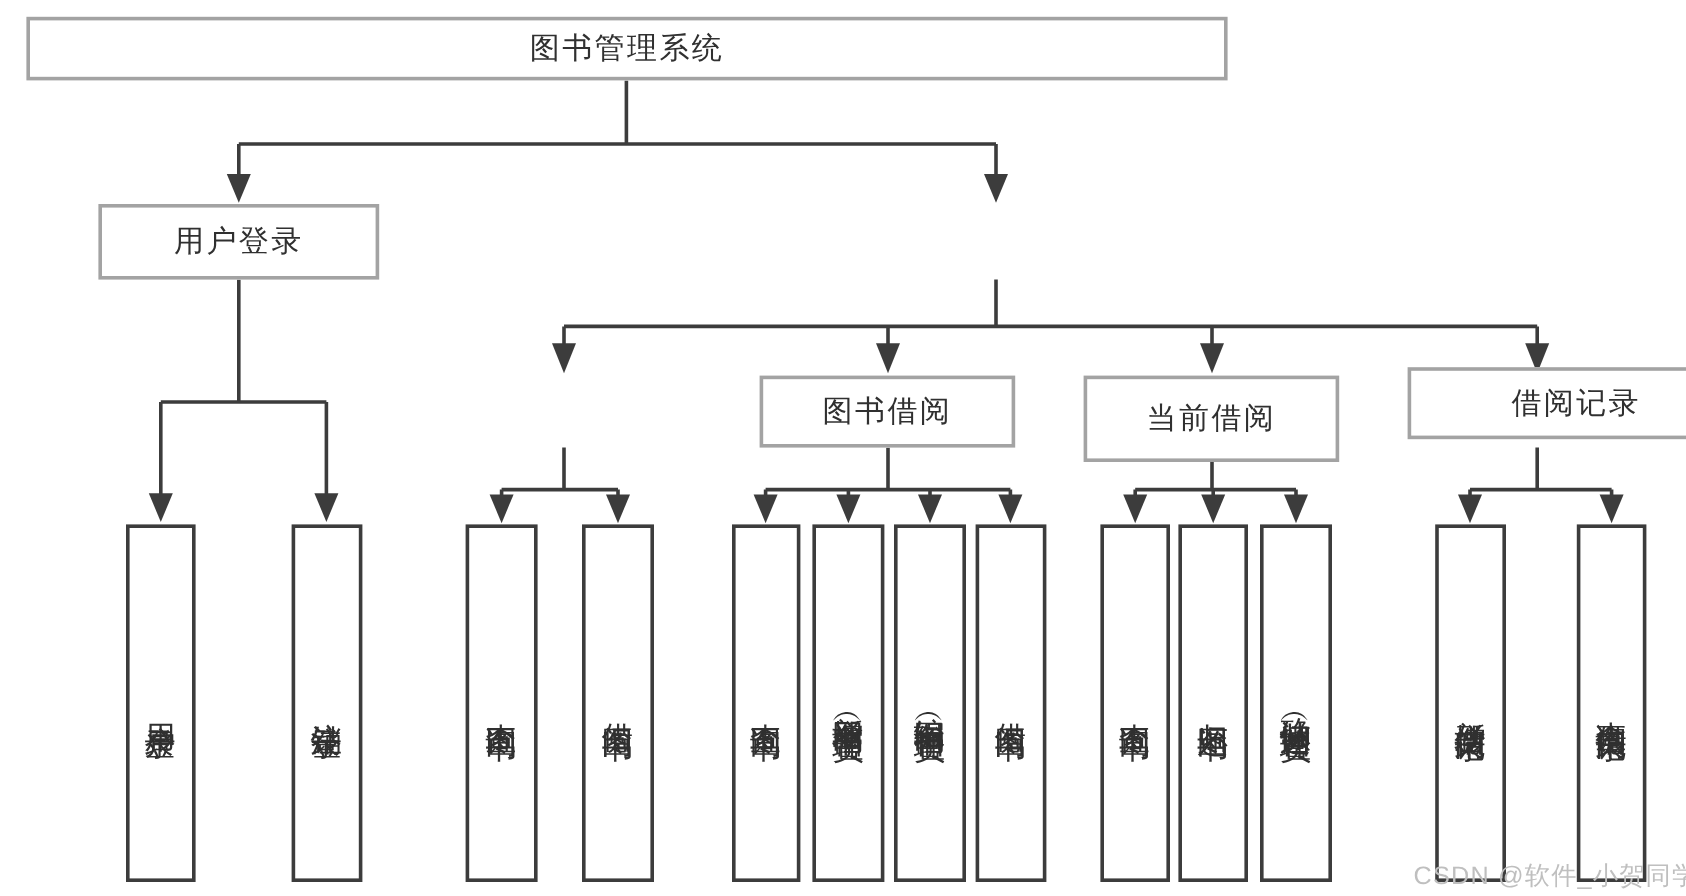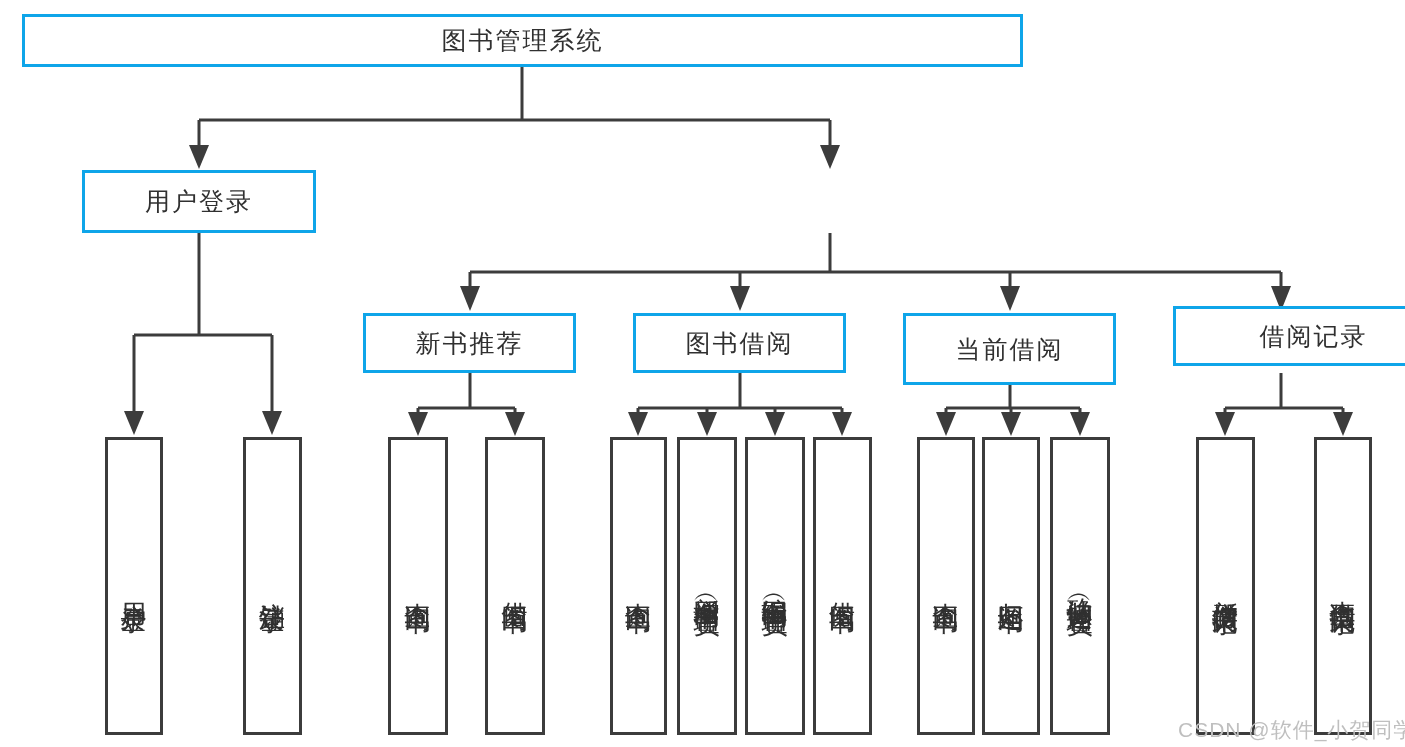"图书管理系统" .box { border: 3px solid #0ea5e9 -> 3px solid #a3a3a3 }
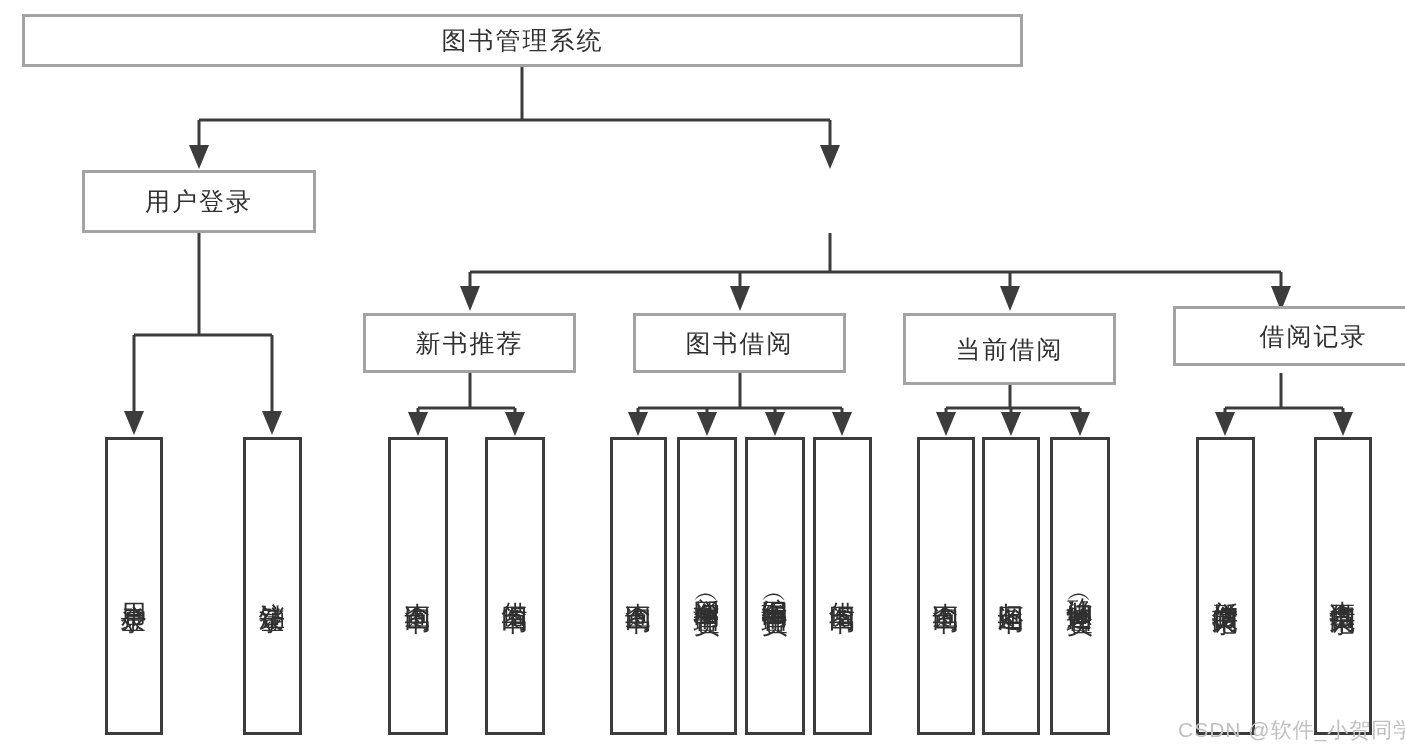"新书推荐" div.box { html: <div>新书推荐</div> -> none }
